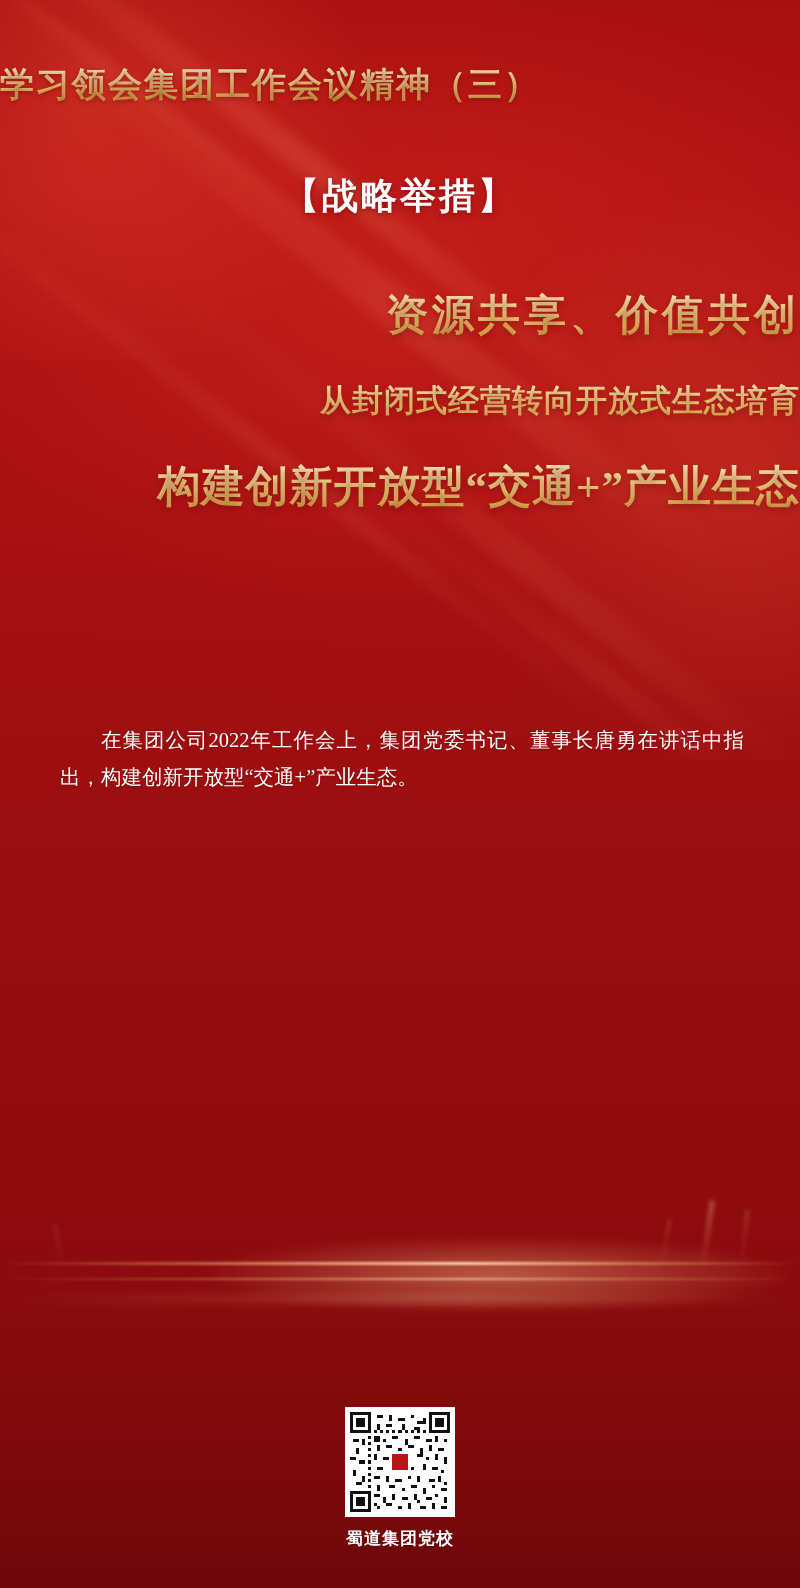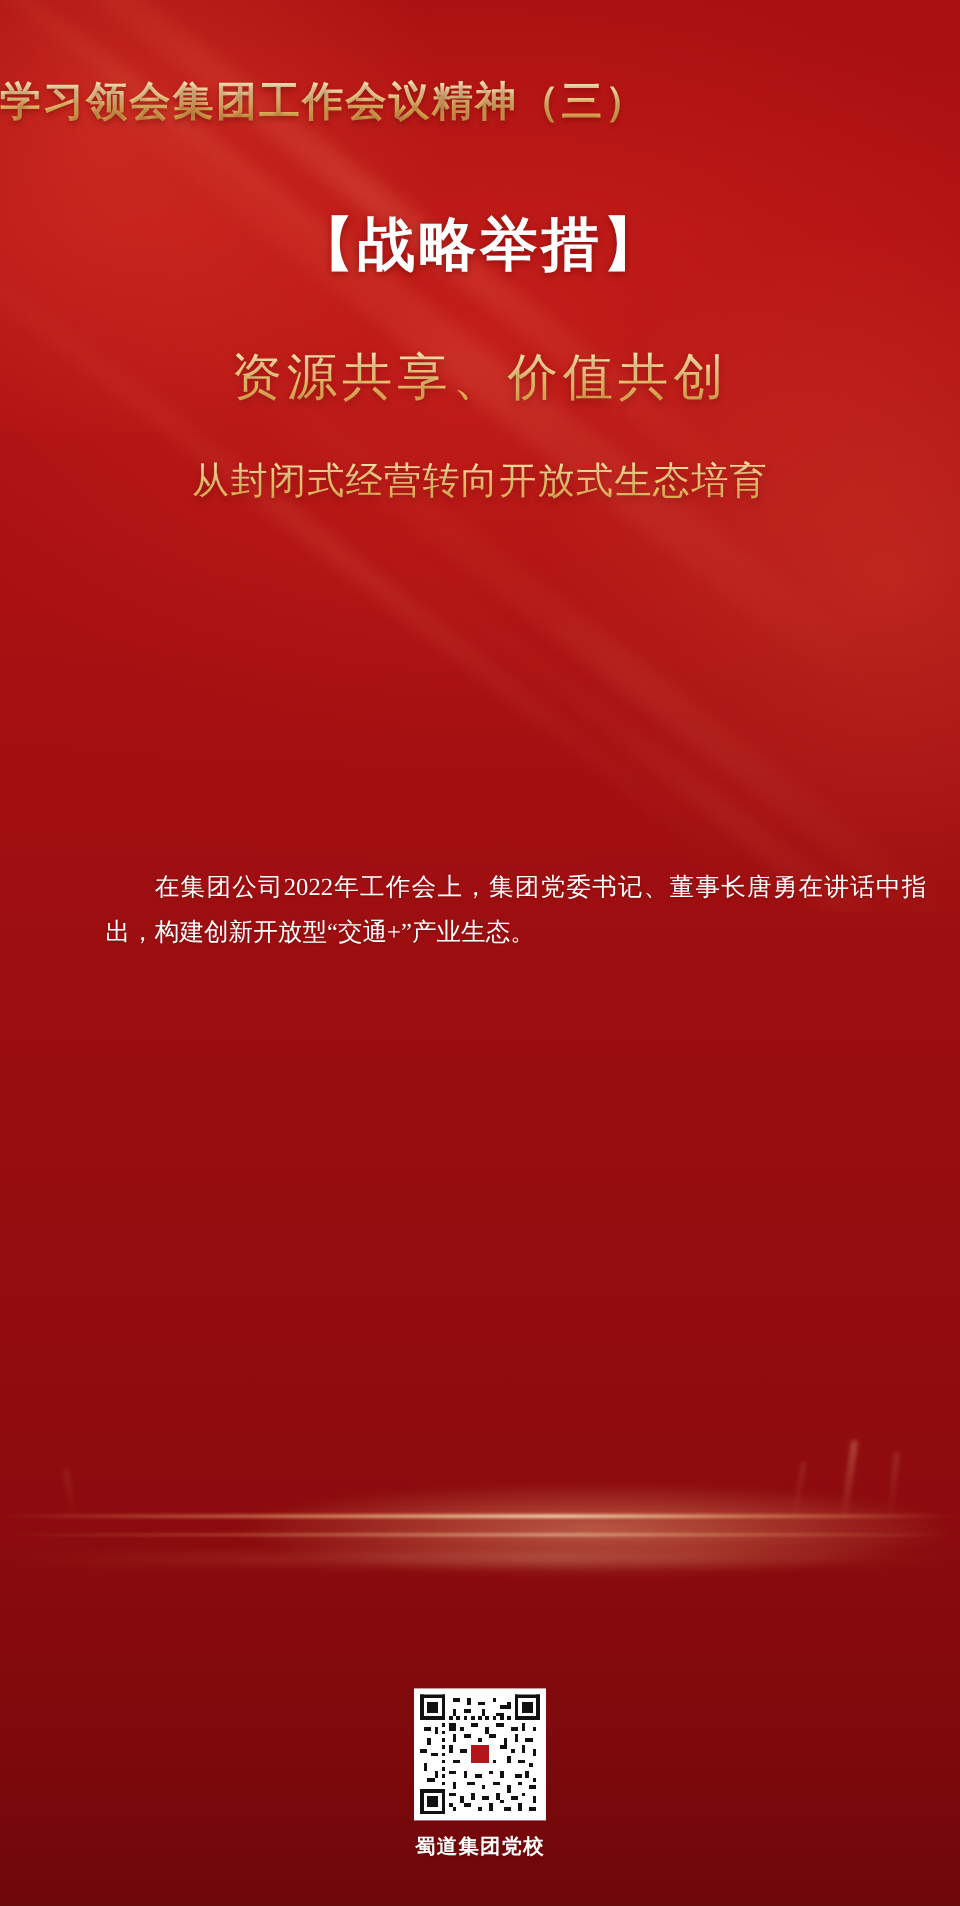"【战略举措】" .bracket { font-size: 48px -> 36px }
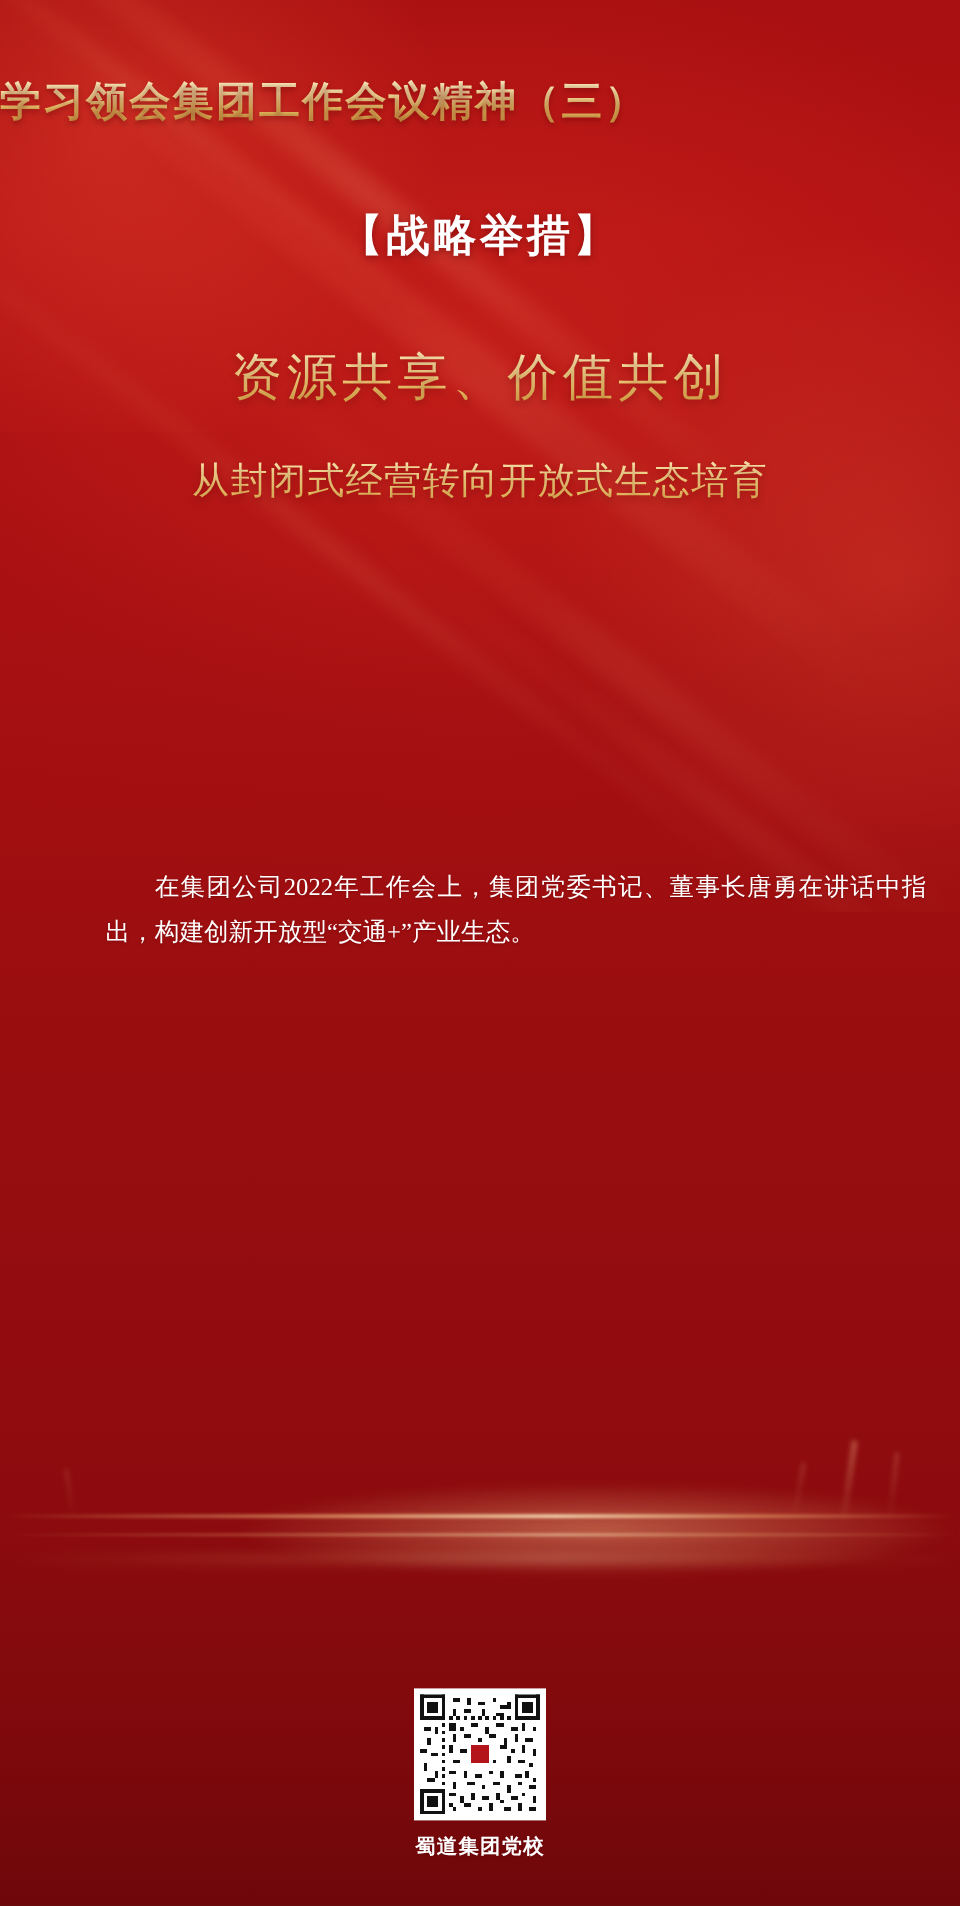"资源共享、价值共创" .headline-line { font-weight: normal -> bold; text-align: none -> right }
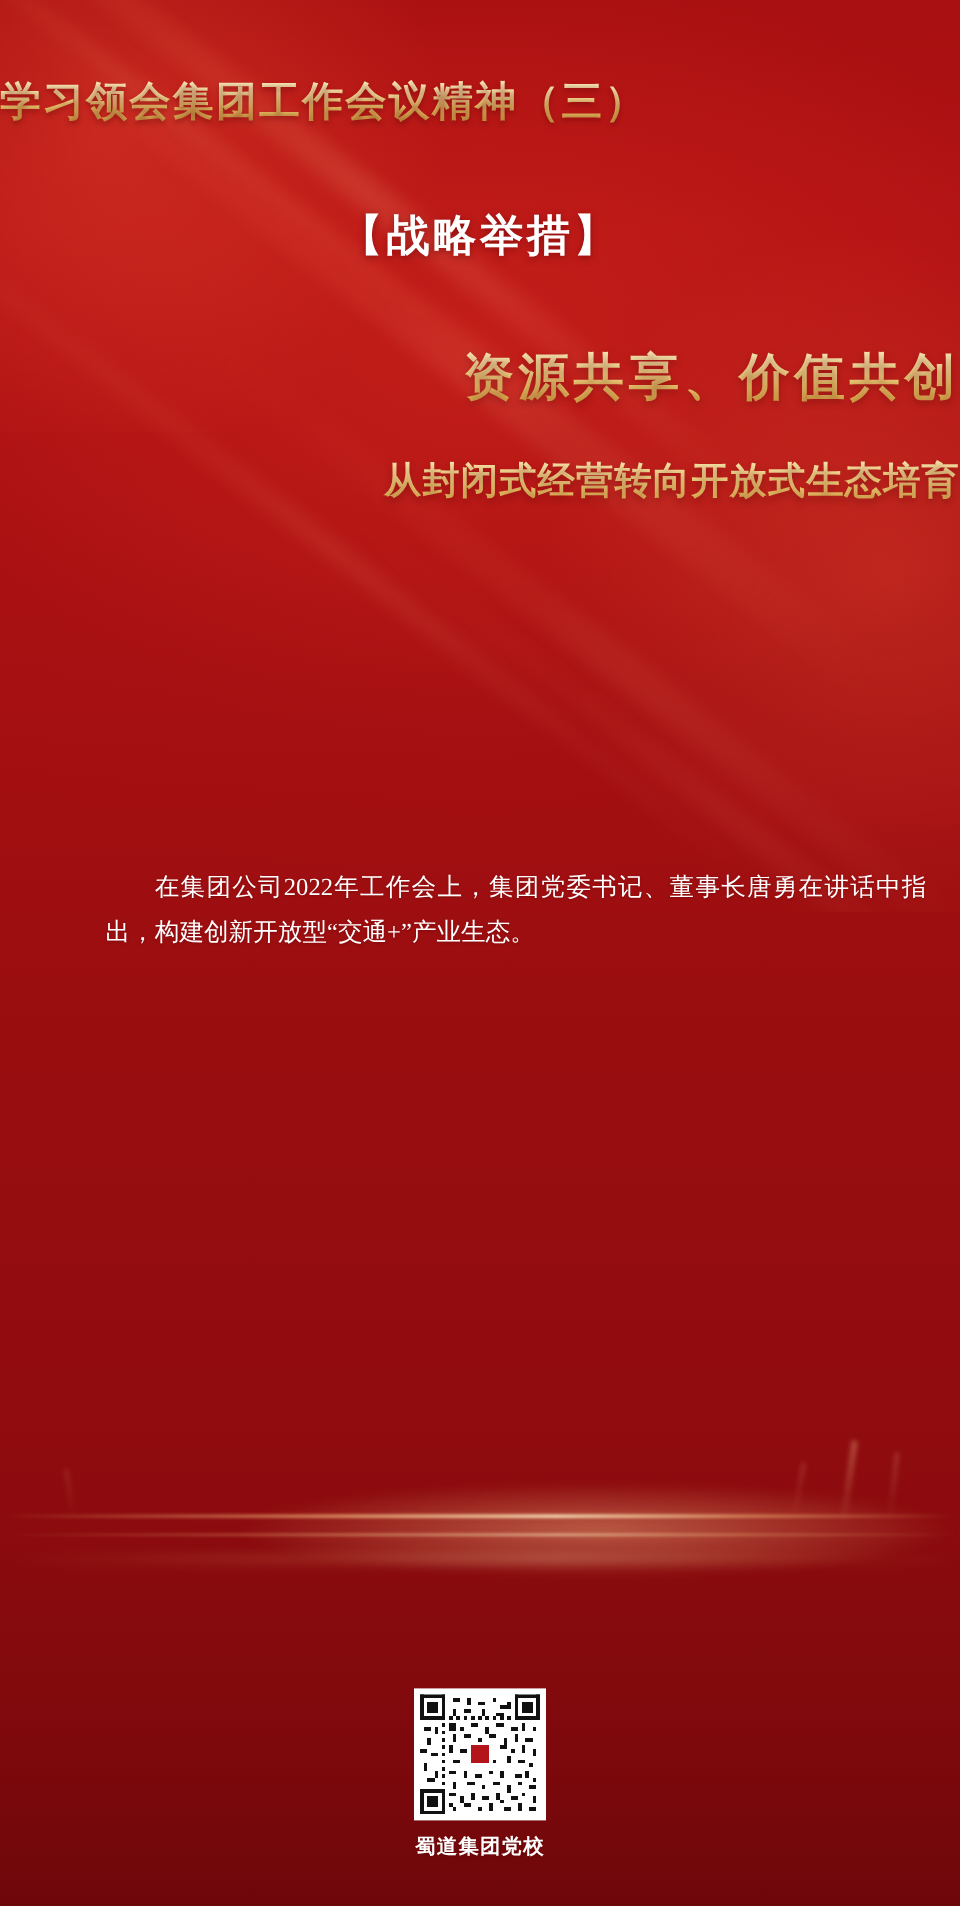"构建创新开放型“交通+”产业生态" div.headline-line { html: none -> <div>构建创新开放型“交通+”产业生态</div> }
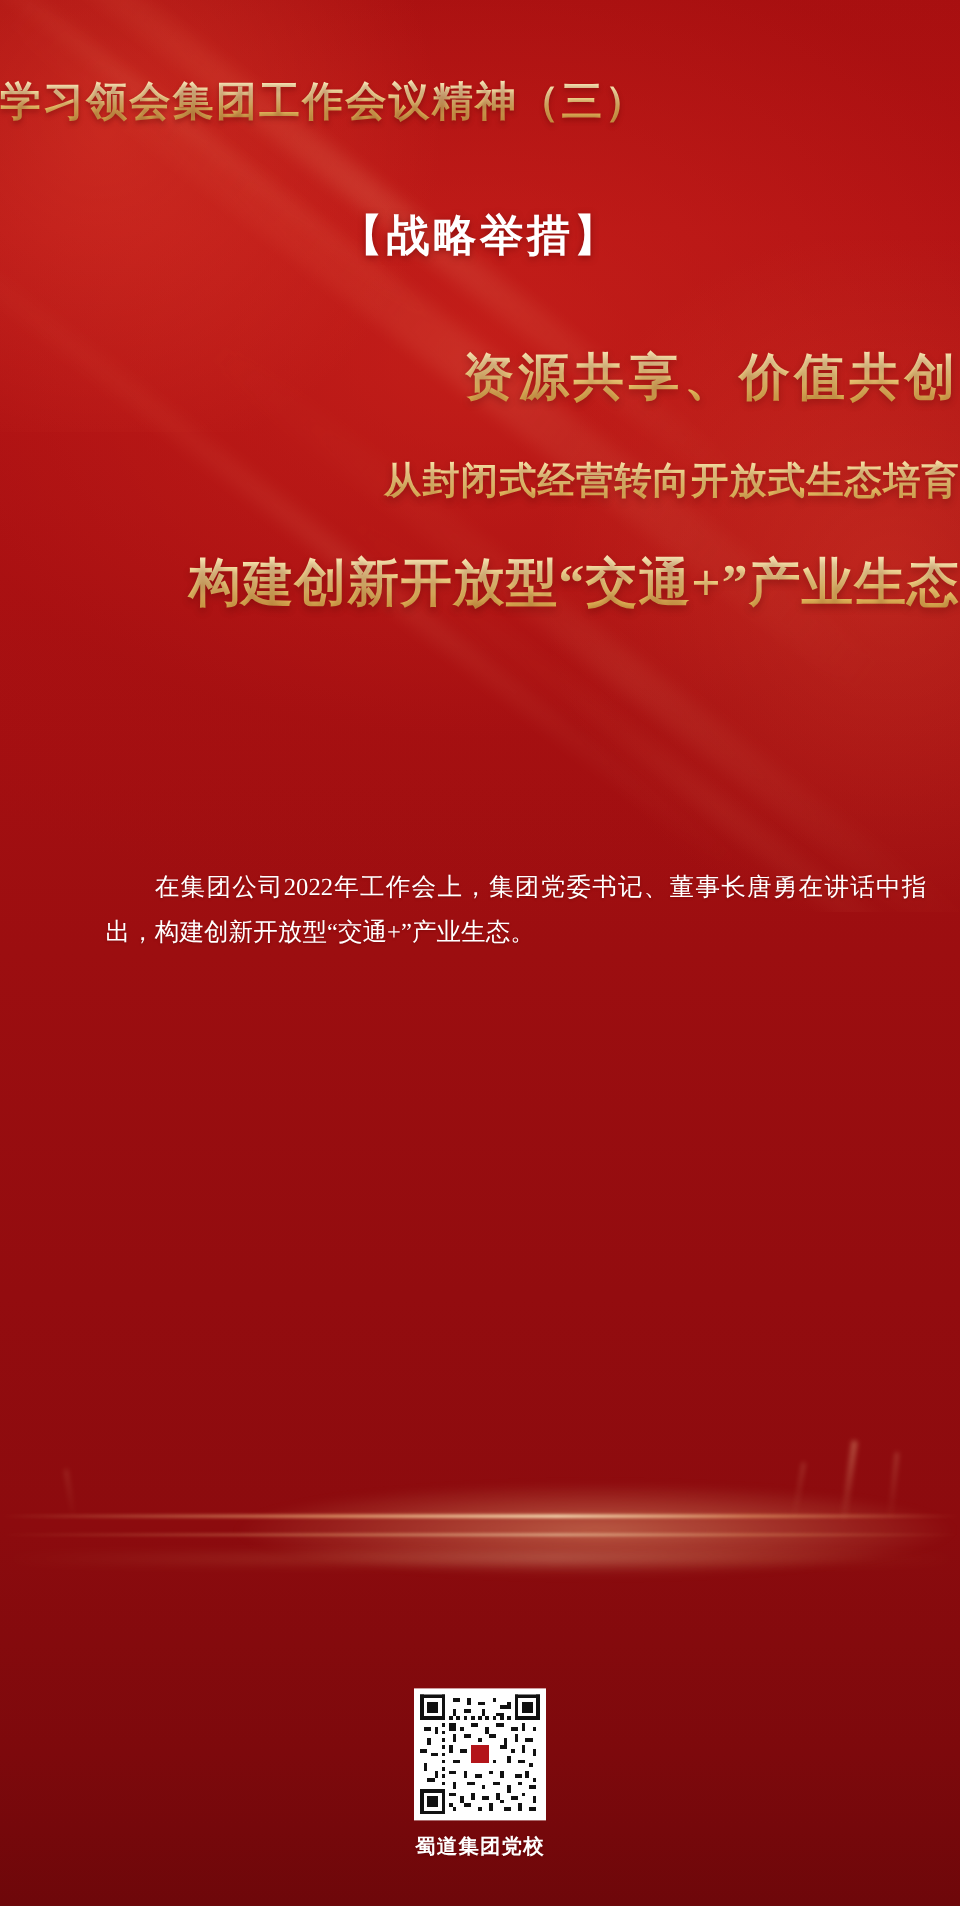"在集团公司2022年工作会上，集团党委书记、董事长唐勇在讲话中指出，构建创新开放" .body-wrap { margin-left: 28px -> none }
